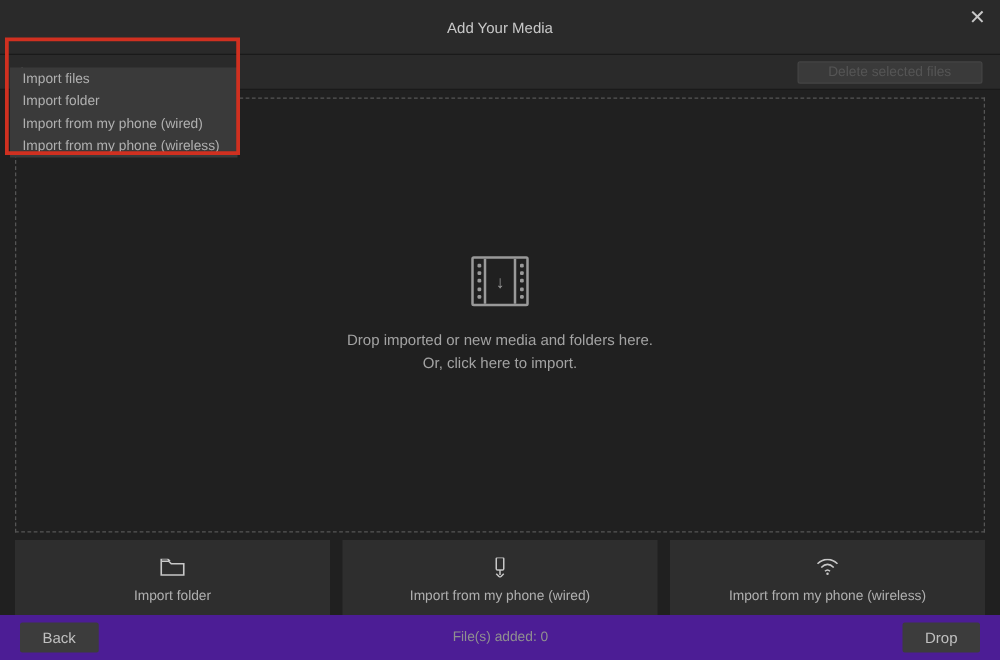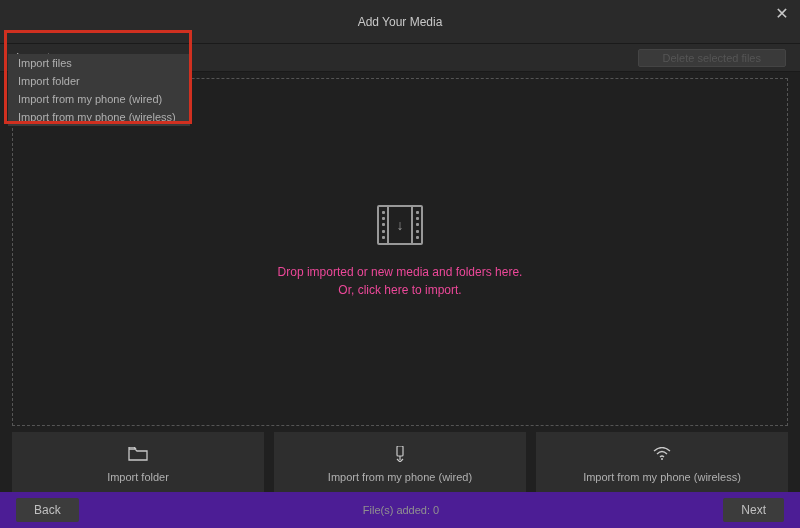"Drop imported or new media" .drop-text { color: #ec4899 -> #a3a3a3 }
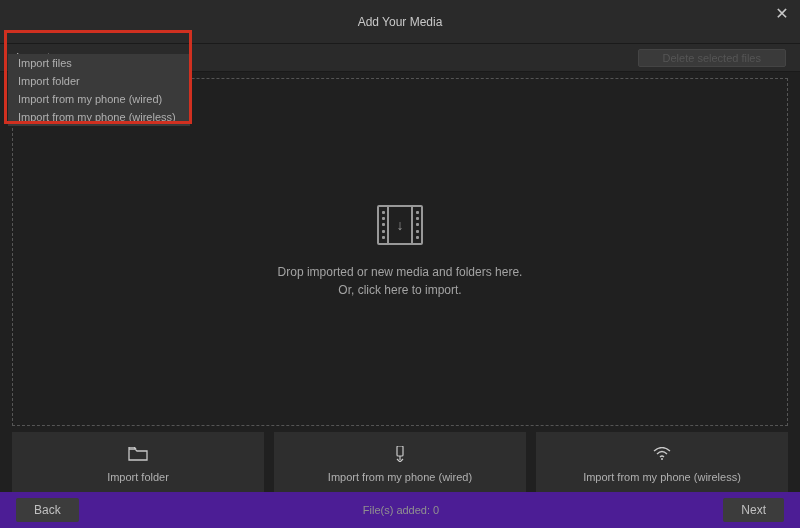"Next" button.footer-btn { text: Next -> Drop }
